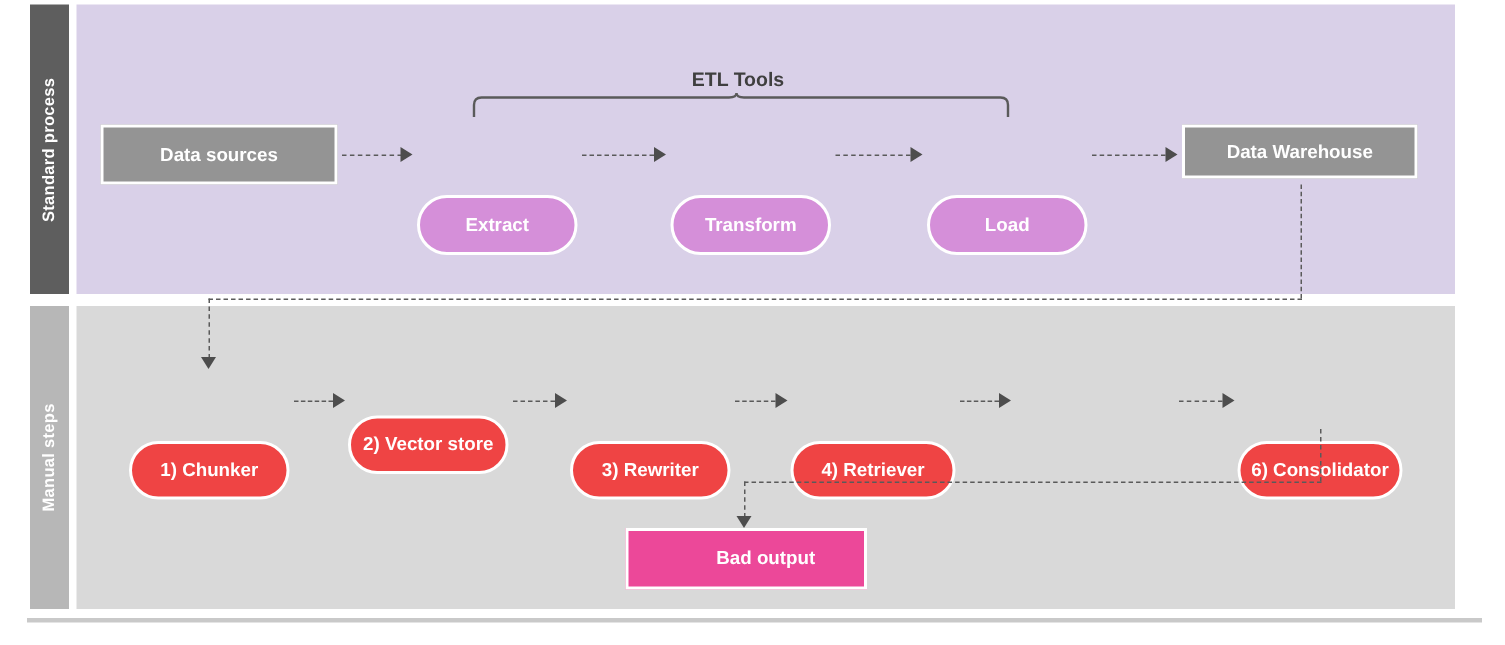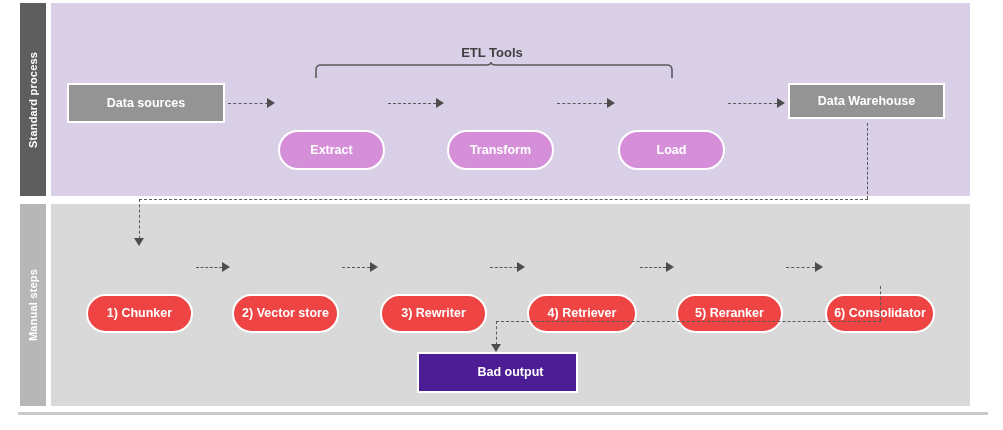"2) Vector store" div.node { top: 247px -> 230px }
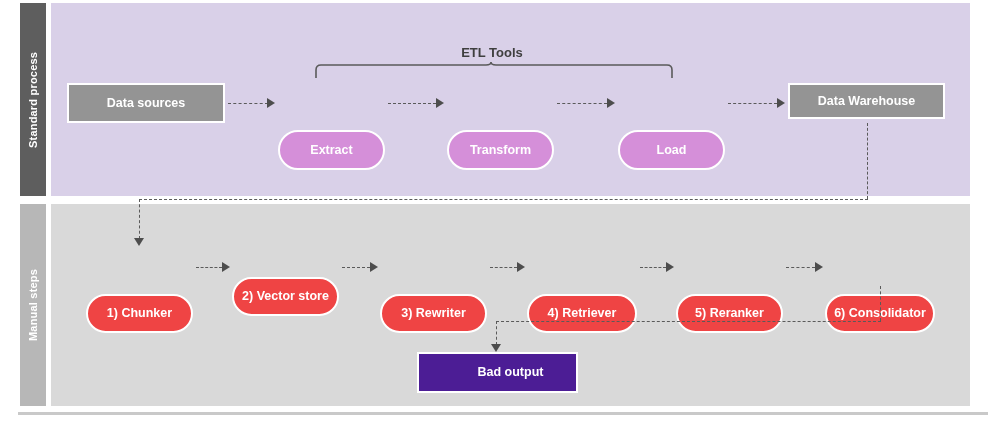"5) Reranker" div.node { html: <div>5) Reranker</div> -> none }
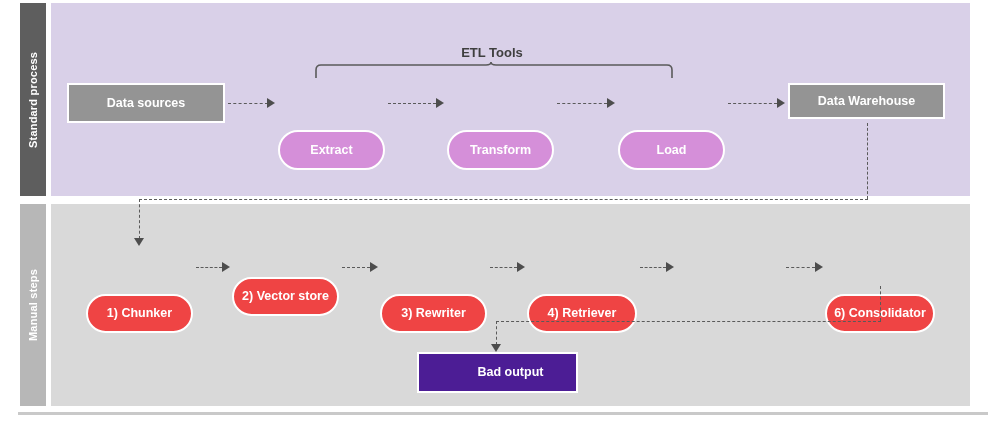"Bad output" .n-yellow { background: #4c1d95 -> #ec4899 }
